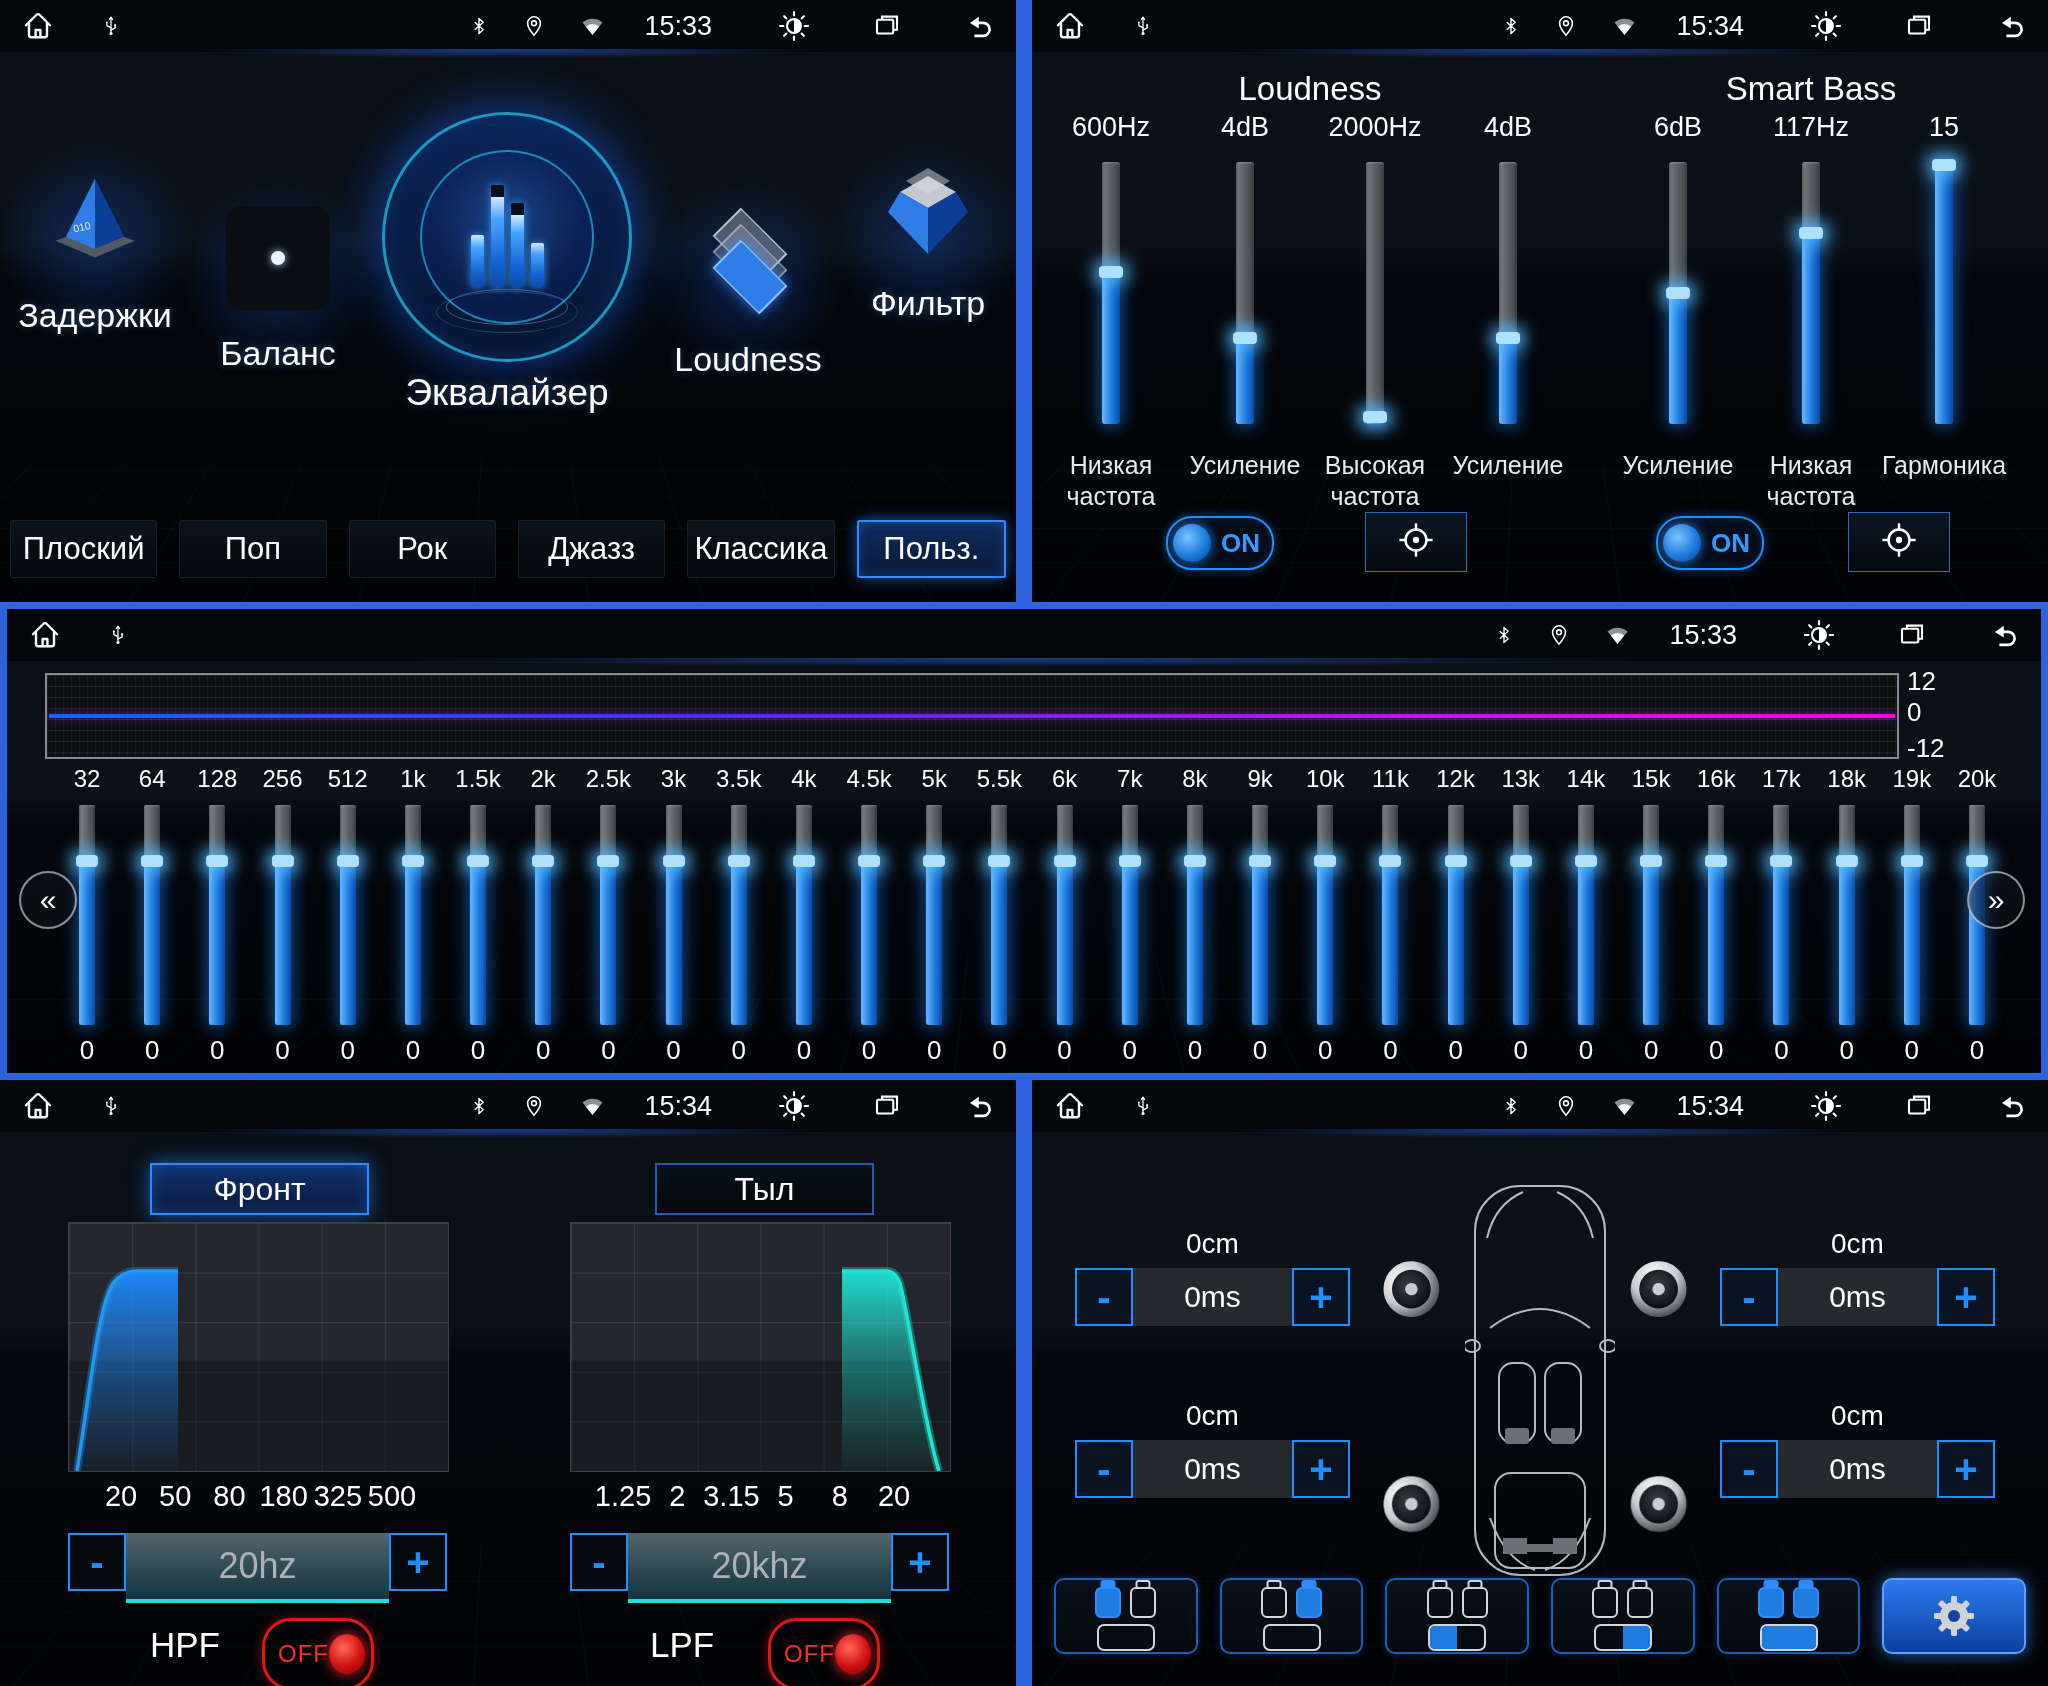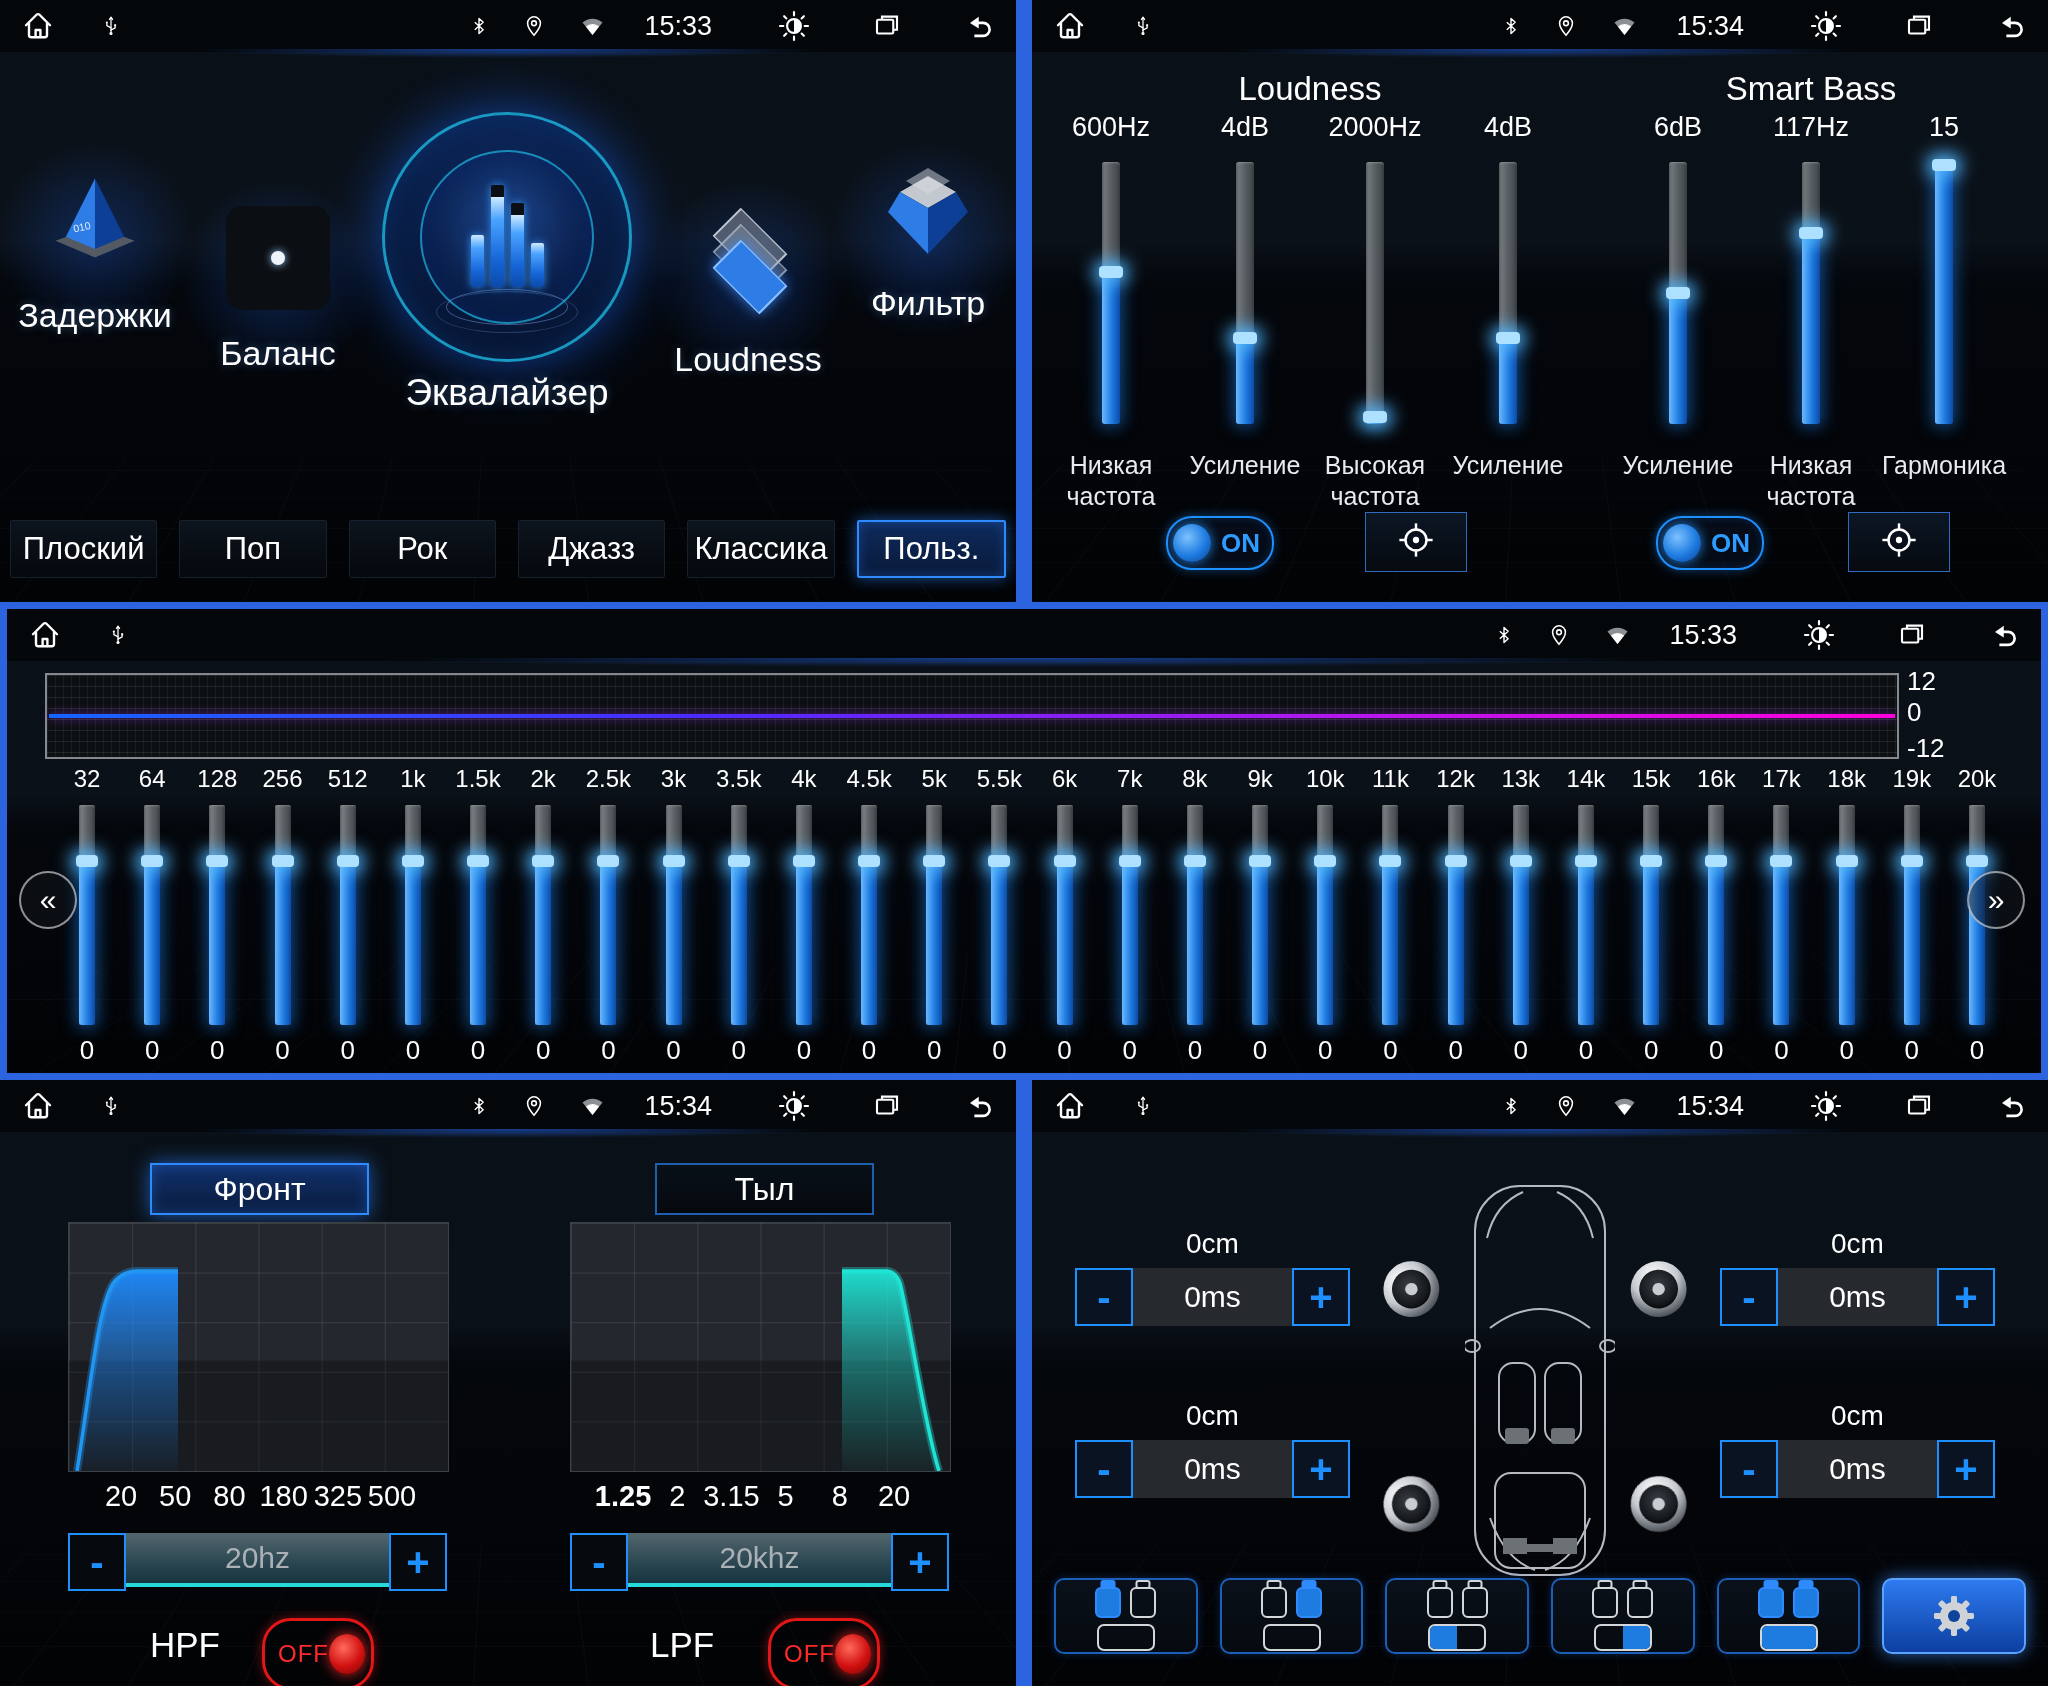"1.25" span.axis-label { font-weight: bold -> none }
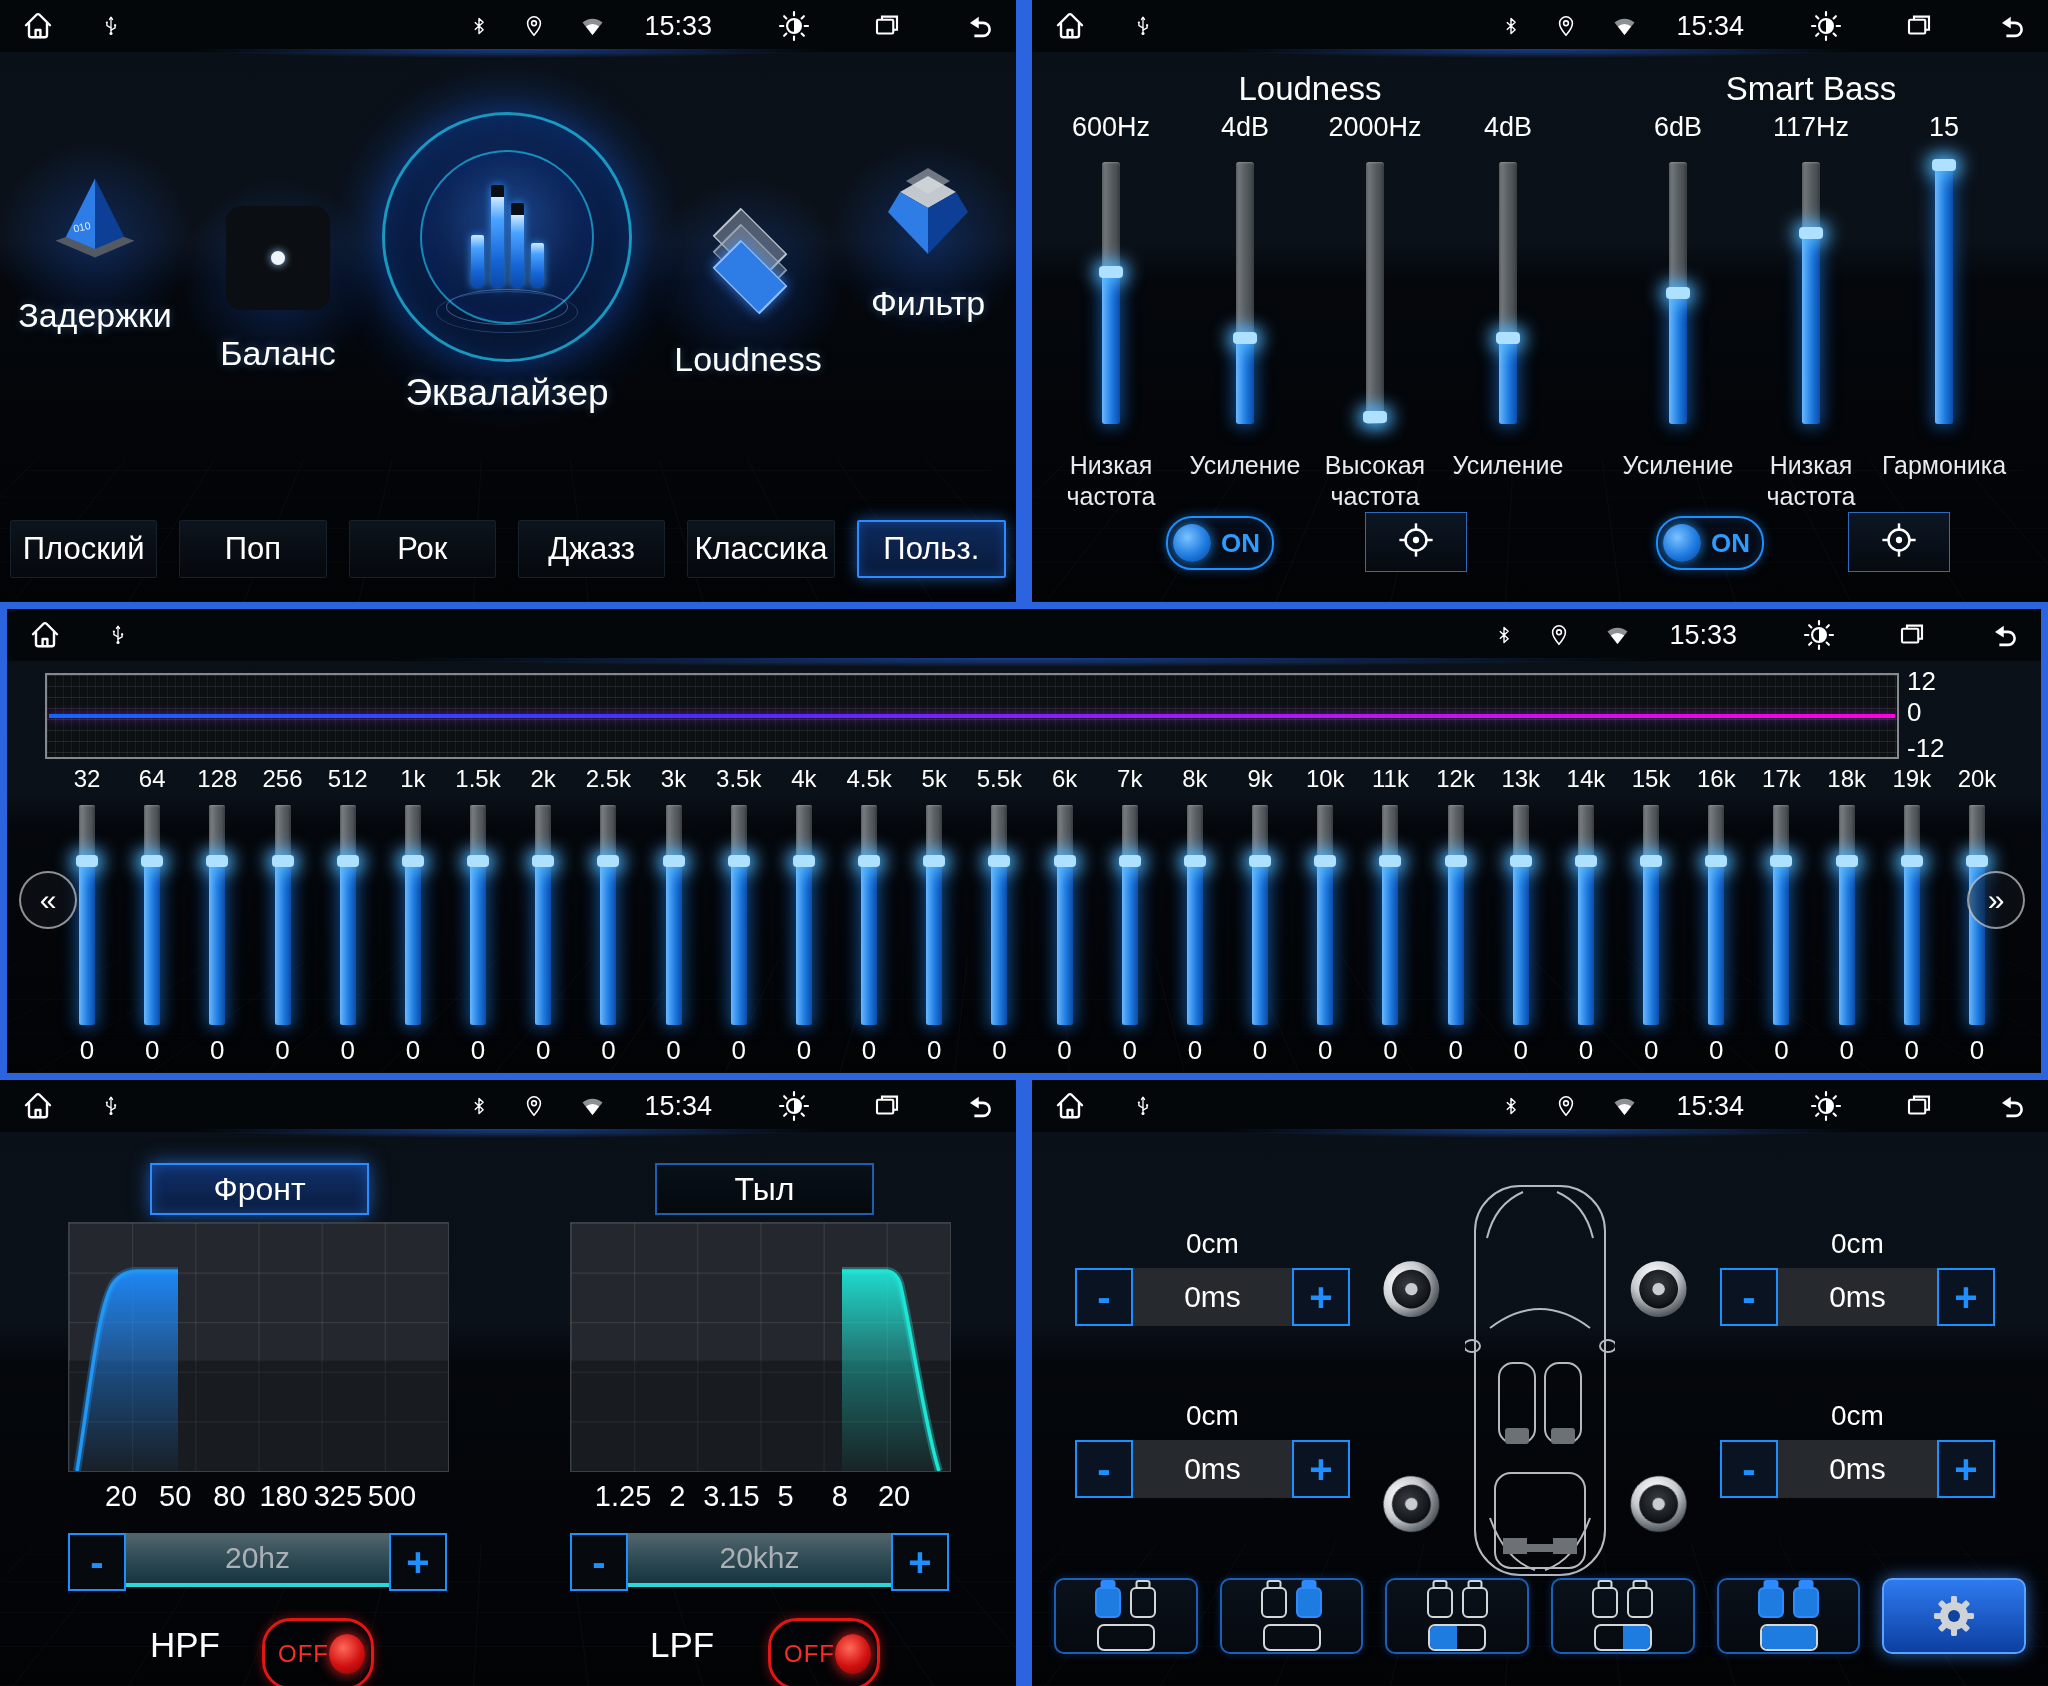"20hz" .freq-field { font-size: 30px -> 36px; height: 54px -> 70px }
